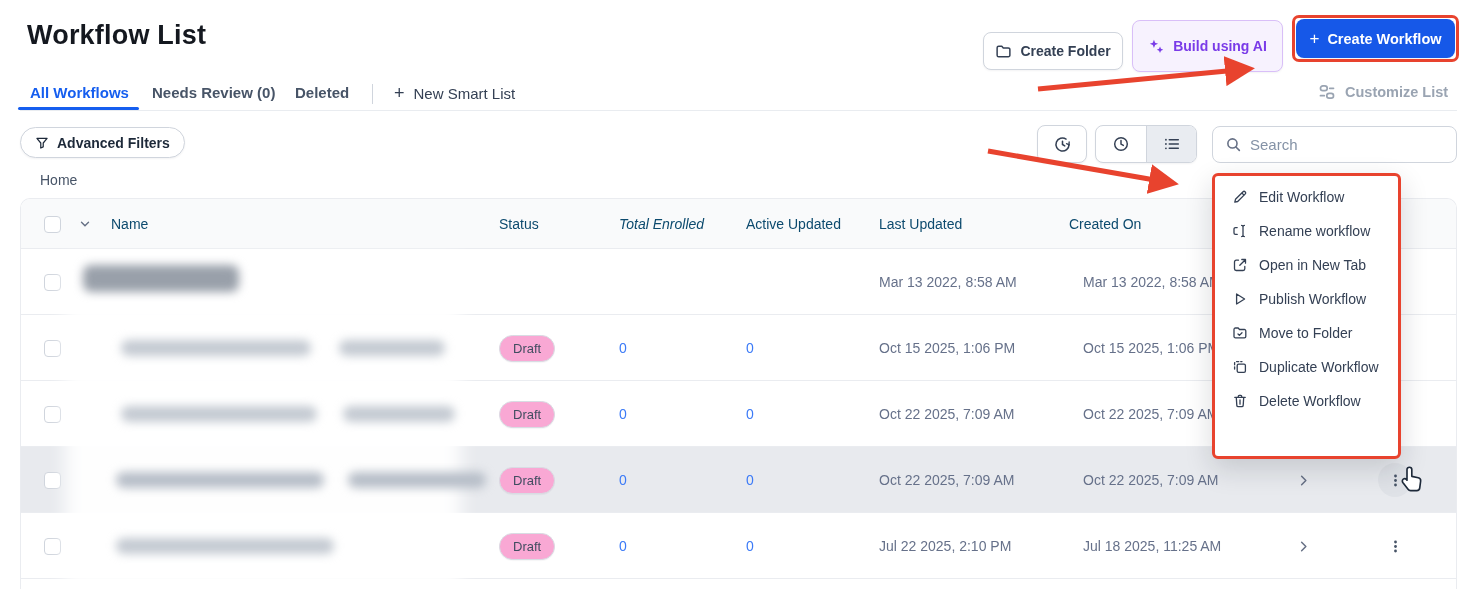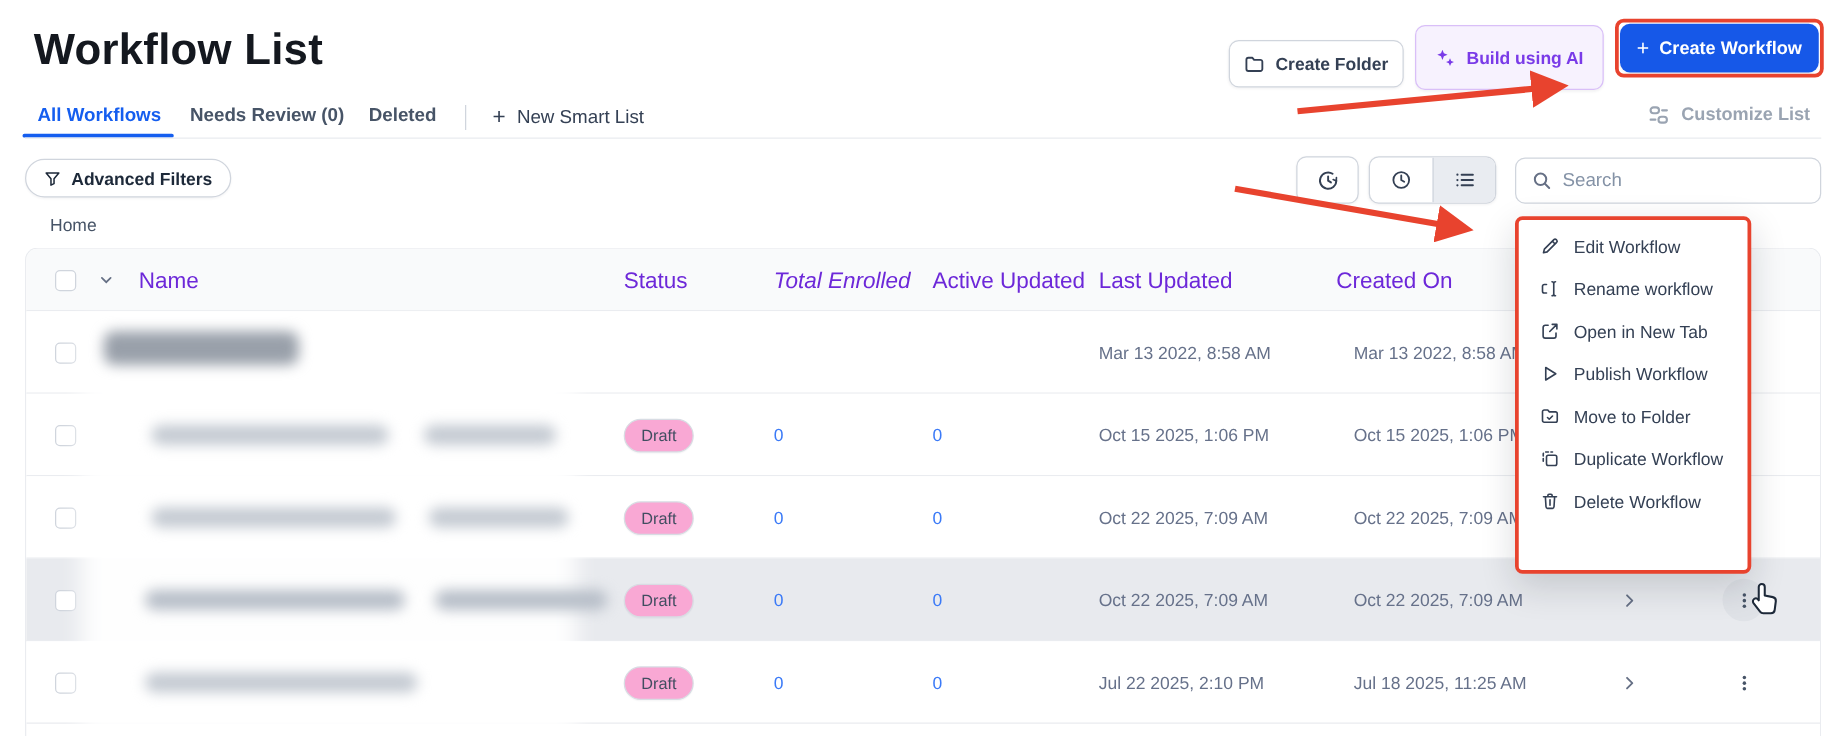"Workflow List" .page-title { font-size: 35px -> 27px }
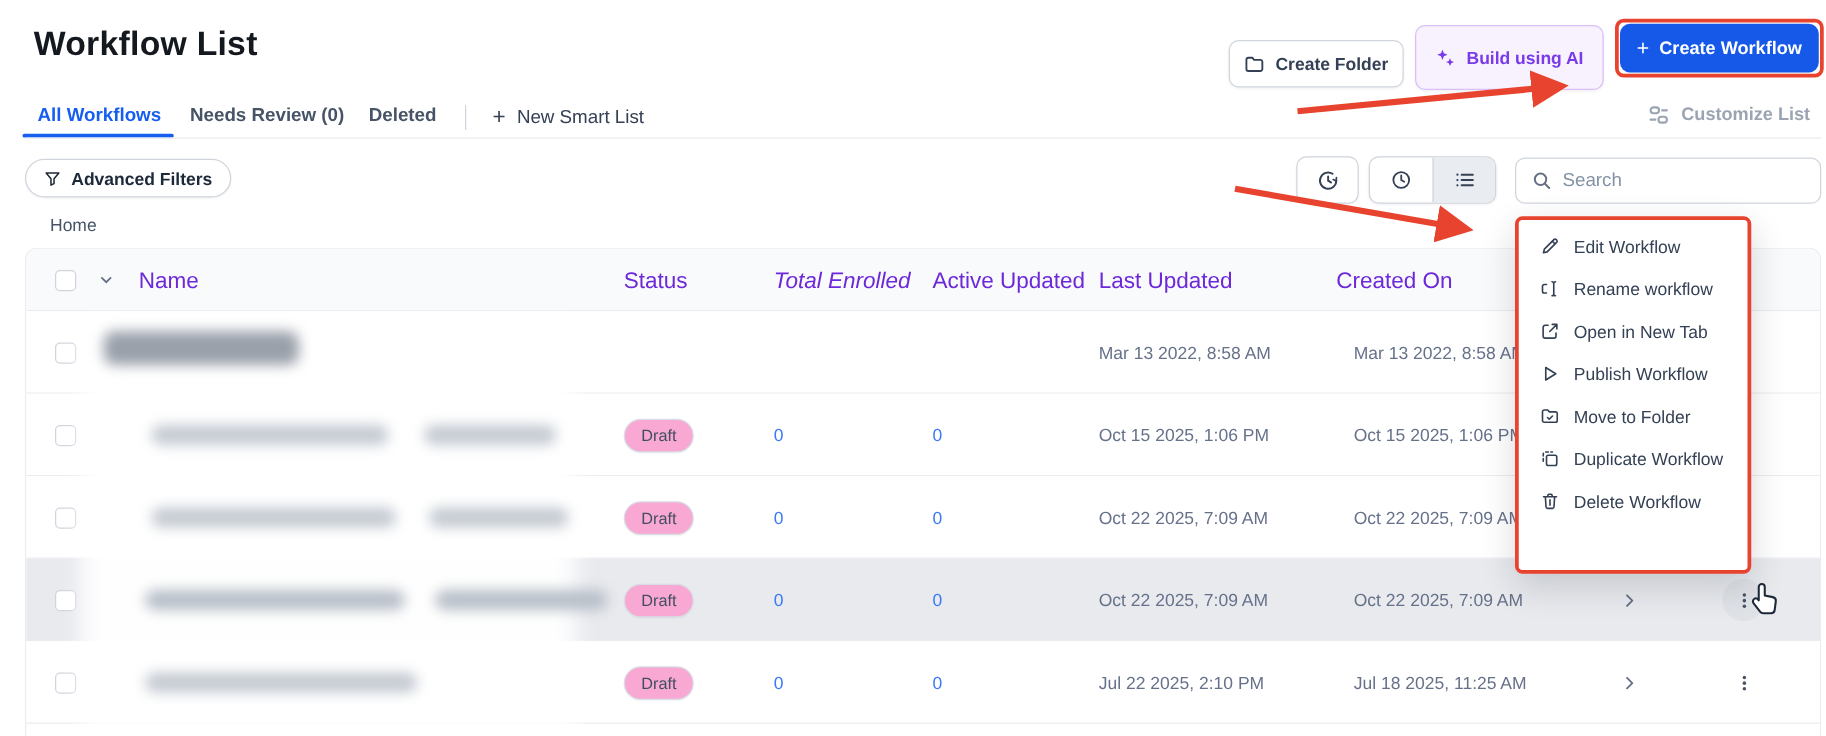"Name" .hdr-cell { color: #6d28d9 -> #0c4a6e; font-size: 18px -> 14px }
